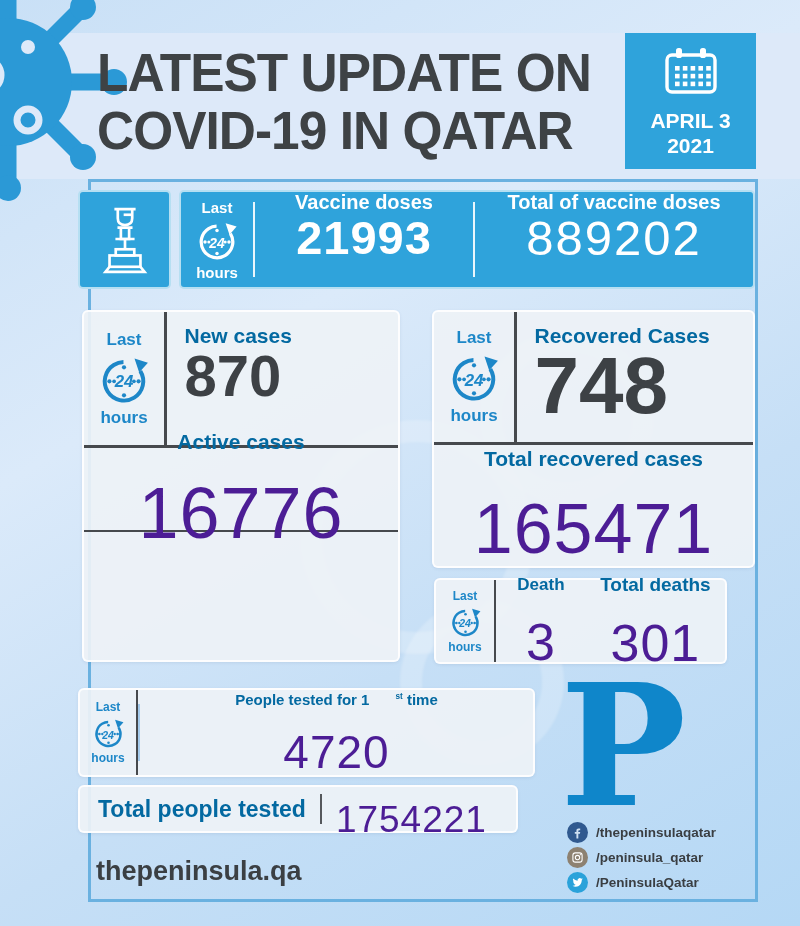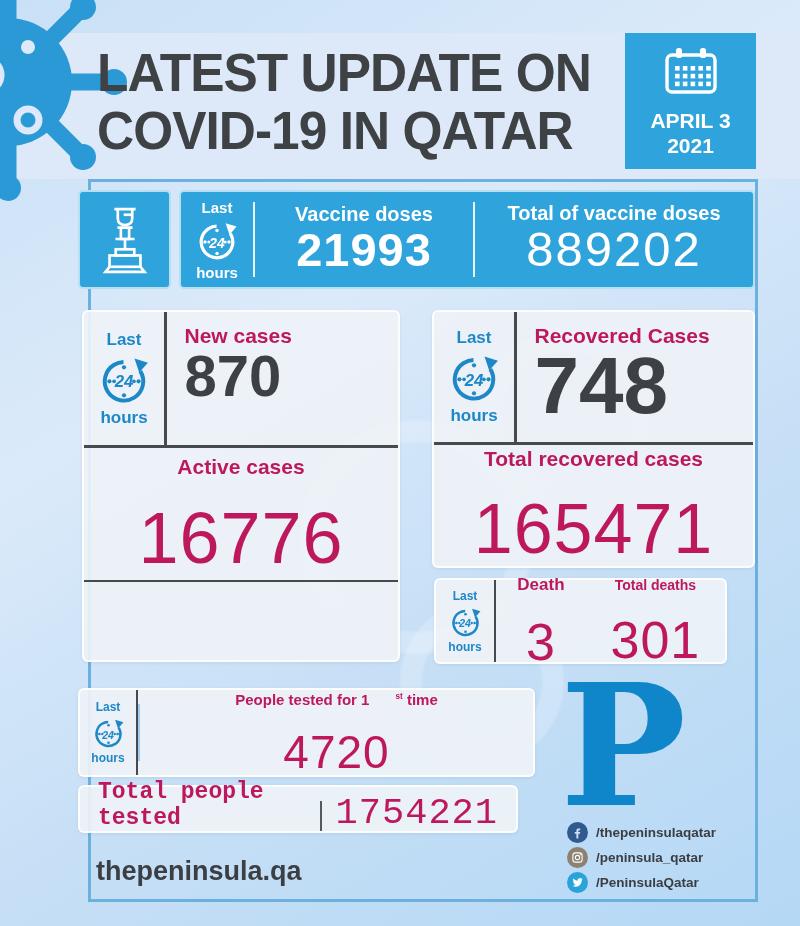"Vaccine doses" .bsec { justify-content: center -> none }
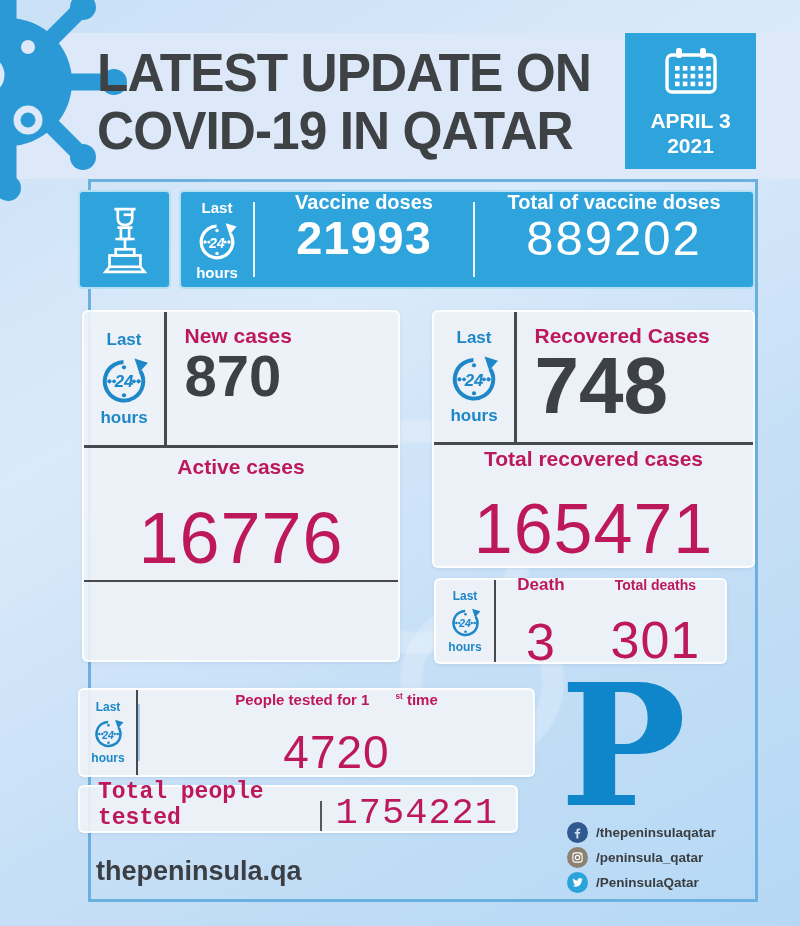"New cases" .lbl { color: #be185d -> #0369a1 }
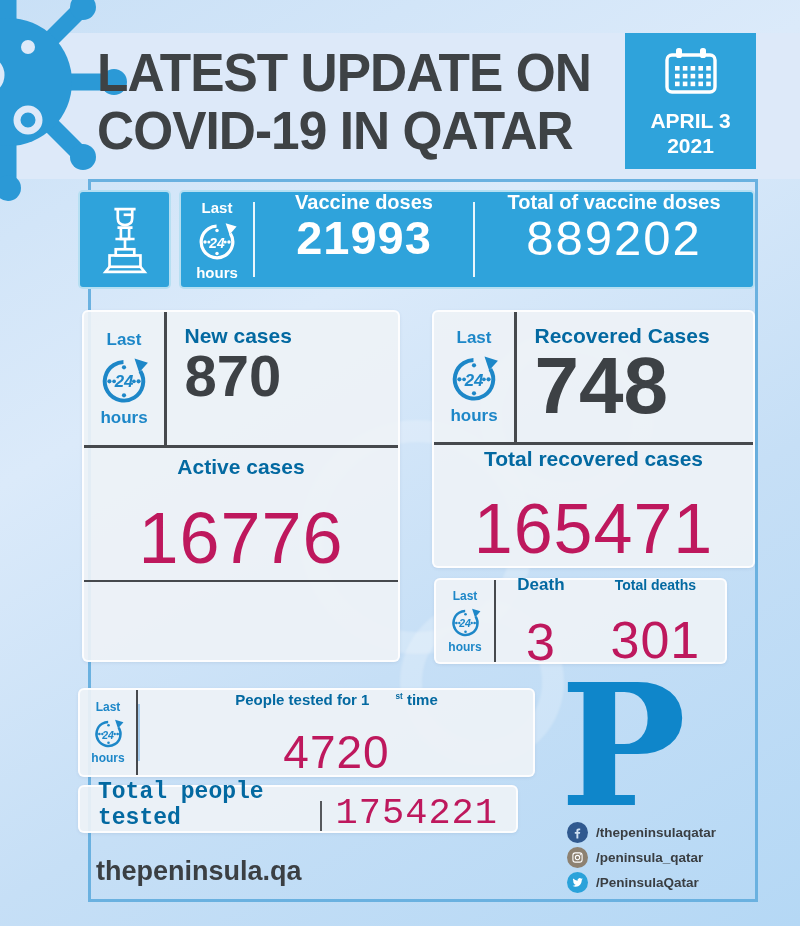"Active cases" div.row-center { height: 132px -> 82px }
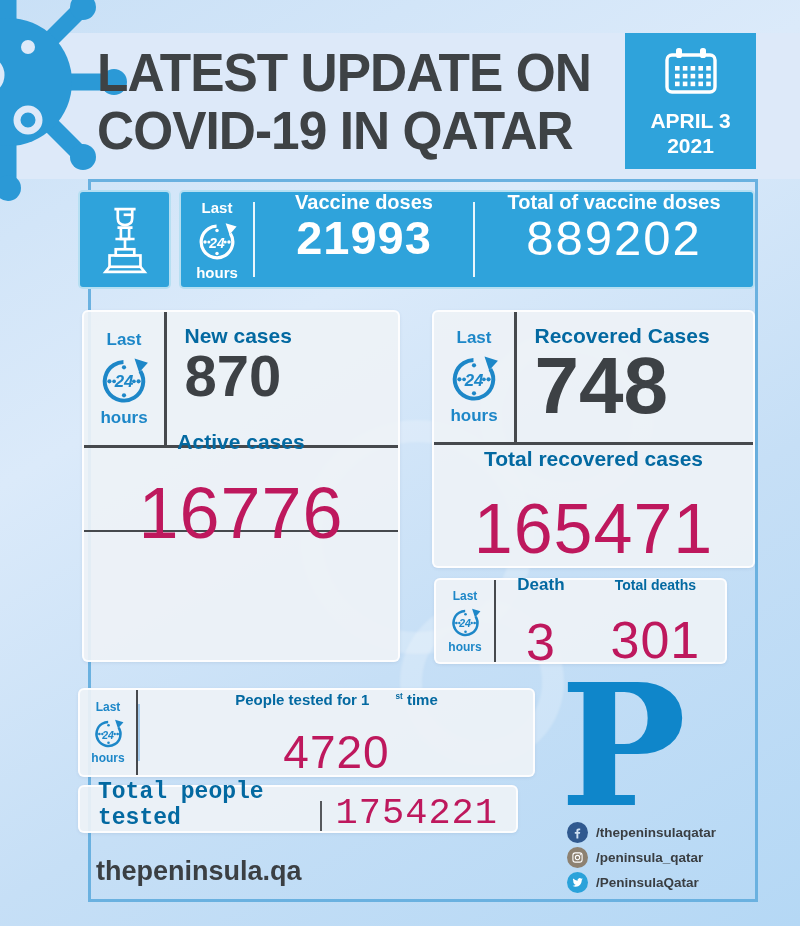"16776" .num-thin { color: #be185d -> #4c1d95 }
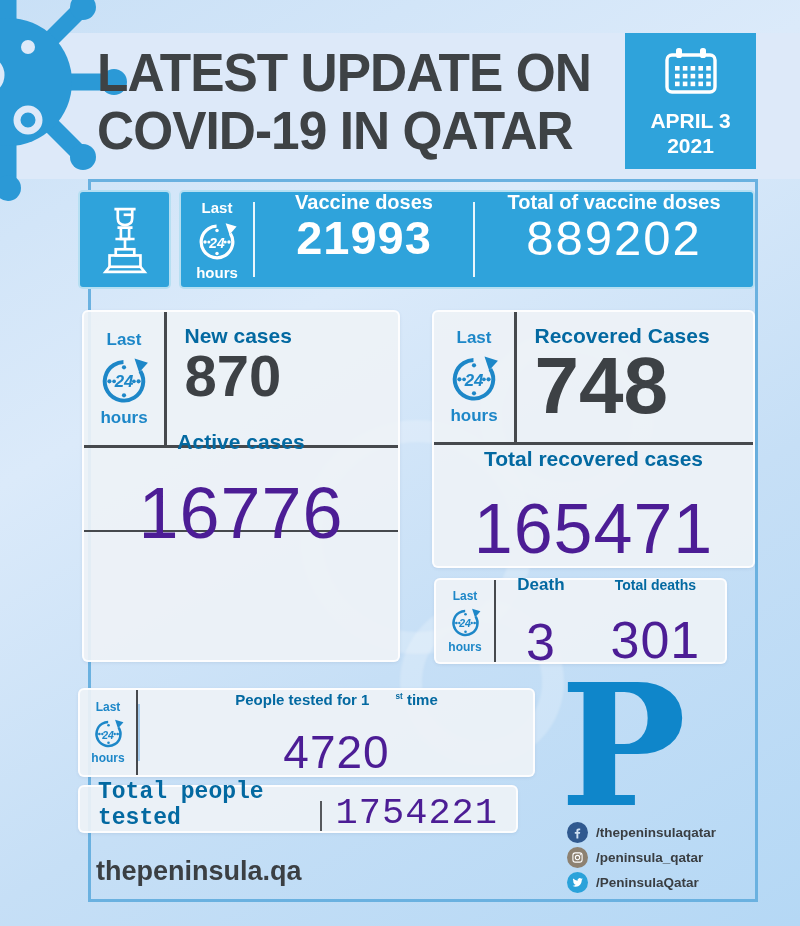"Total deaths" div.lbl { font-size: 14px -> 19px }
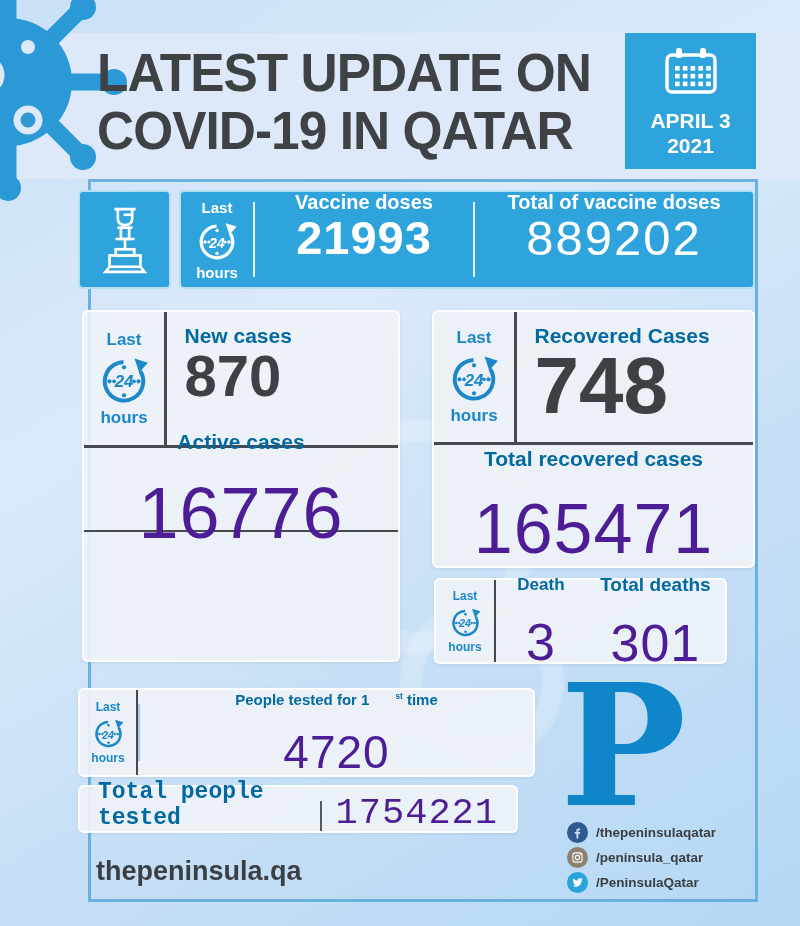"Total people tested" .total-tested { align-items: flex-end -> center; font-family: Liberation Mono, monospace -> none }
